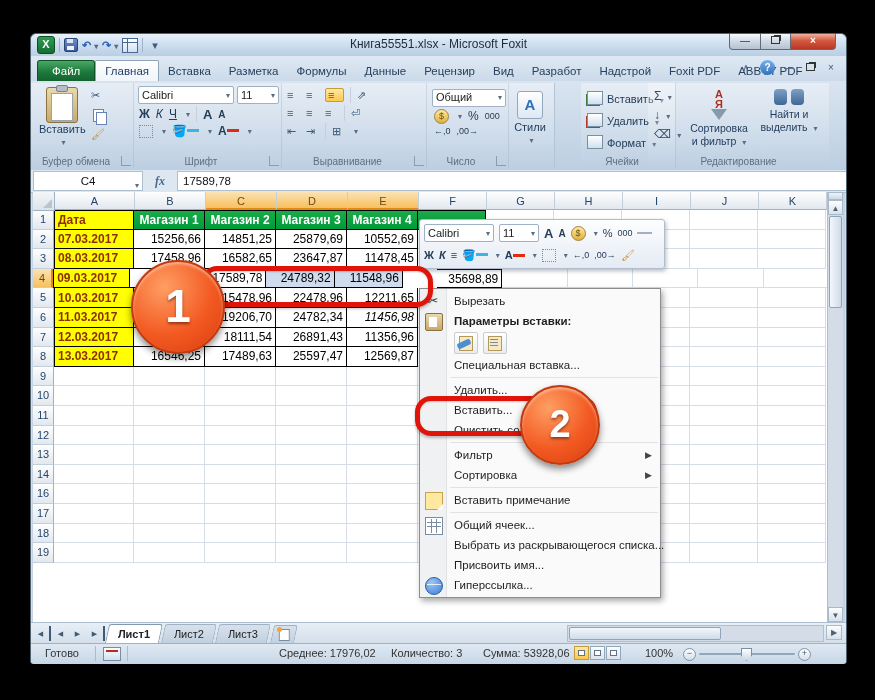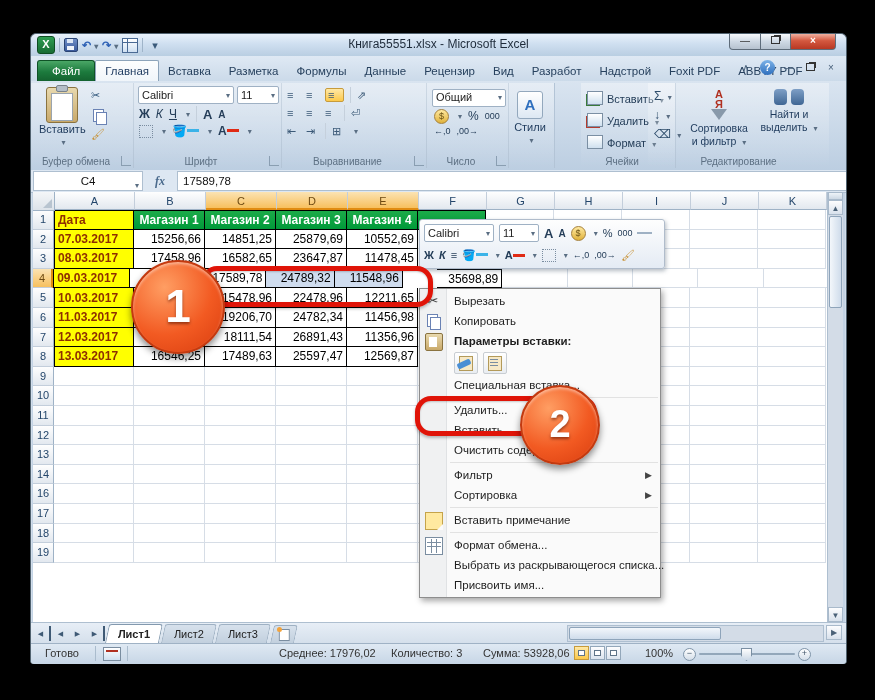"Книга55551.xlsx - Microsoft Excel" div.title-text { text: Excel -> Foxit }
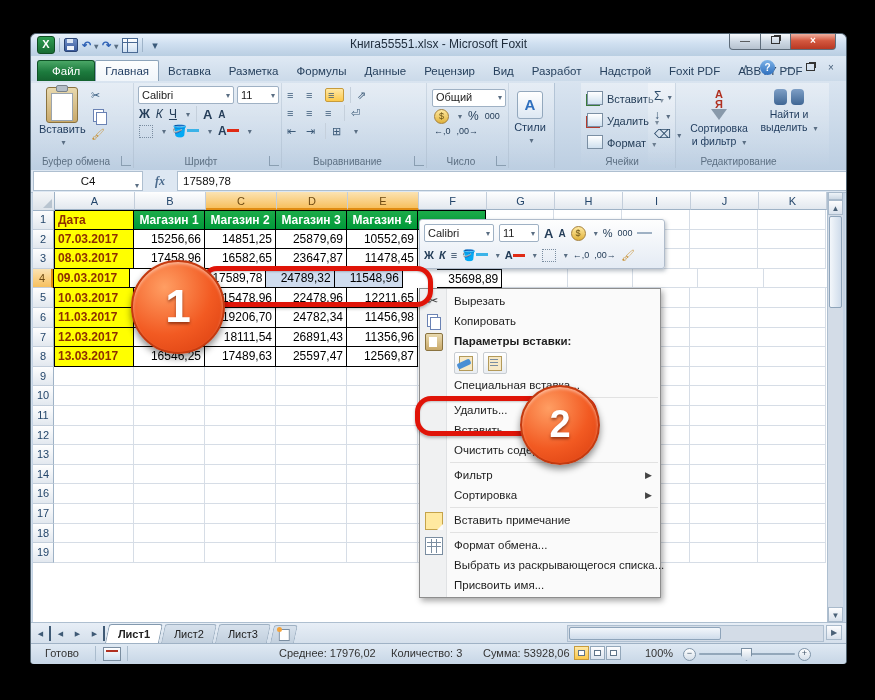"11456,98" div.cell { font-style: none -> italic }
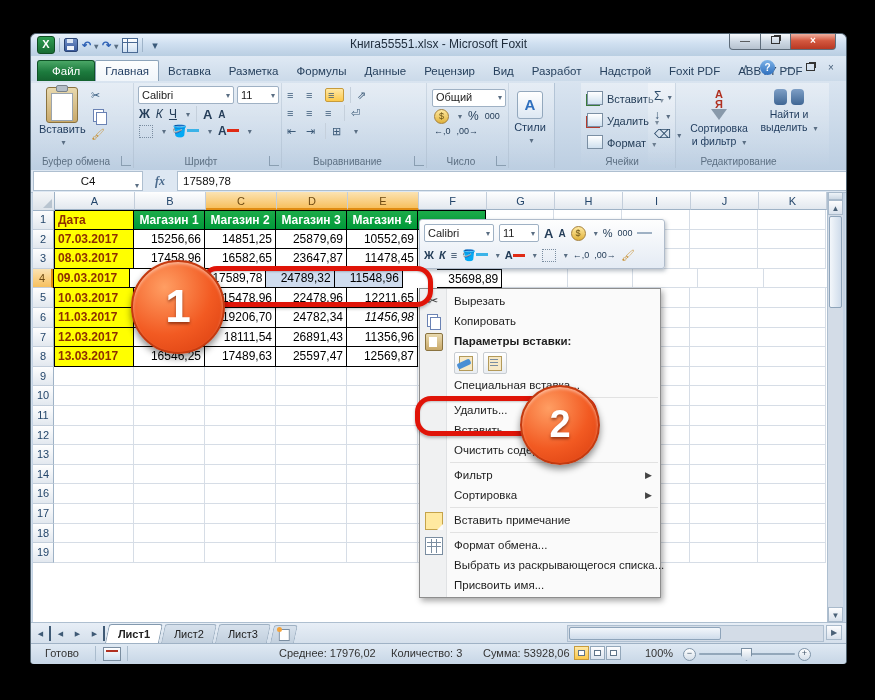"Копировать" div.mi { html: <div> <span></span> <span>Копировать</span> </div> -> none }
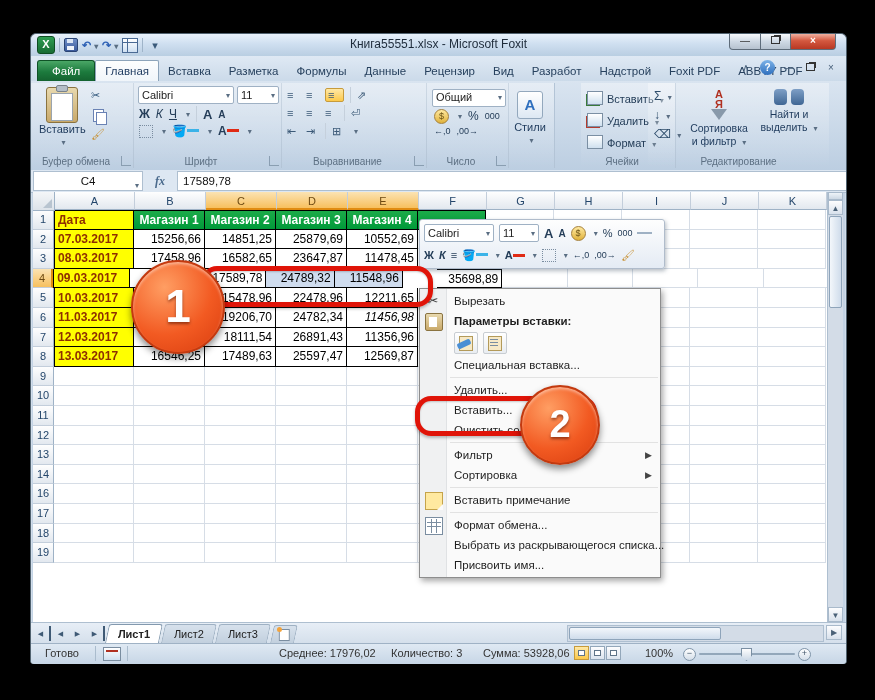"Формат обмена..." span { text: Формат обмена -> Общий ячеек }
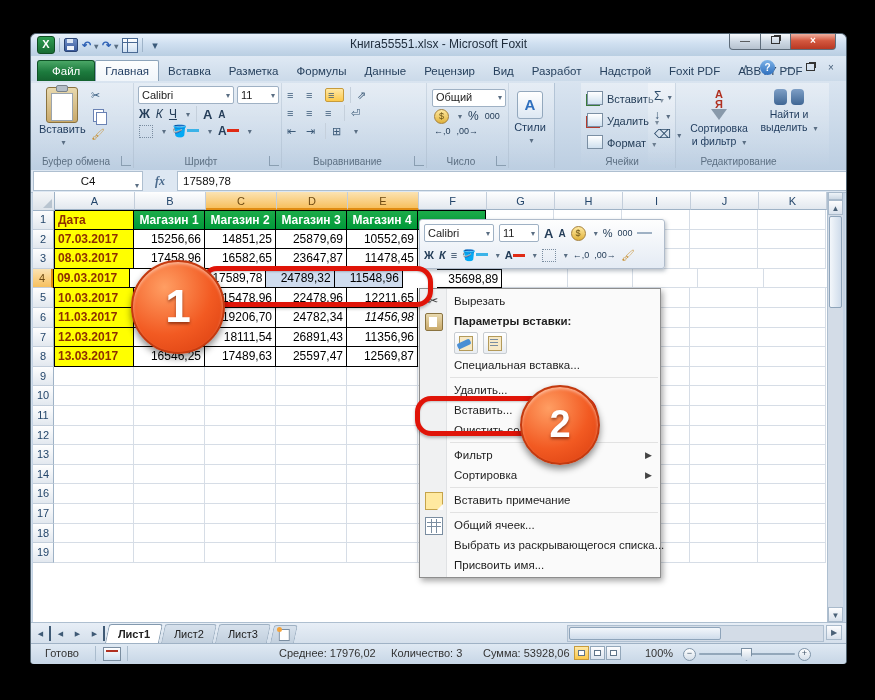"Гиперссылка..." div.mi { html: none -> <div> <span></span> <span>Гиперссылка...</span> </div> }
